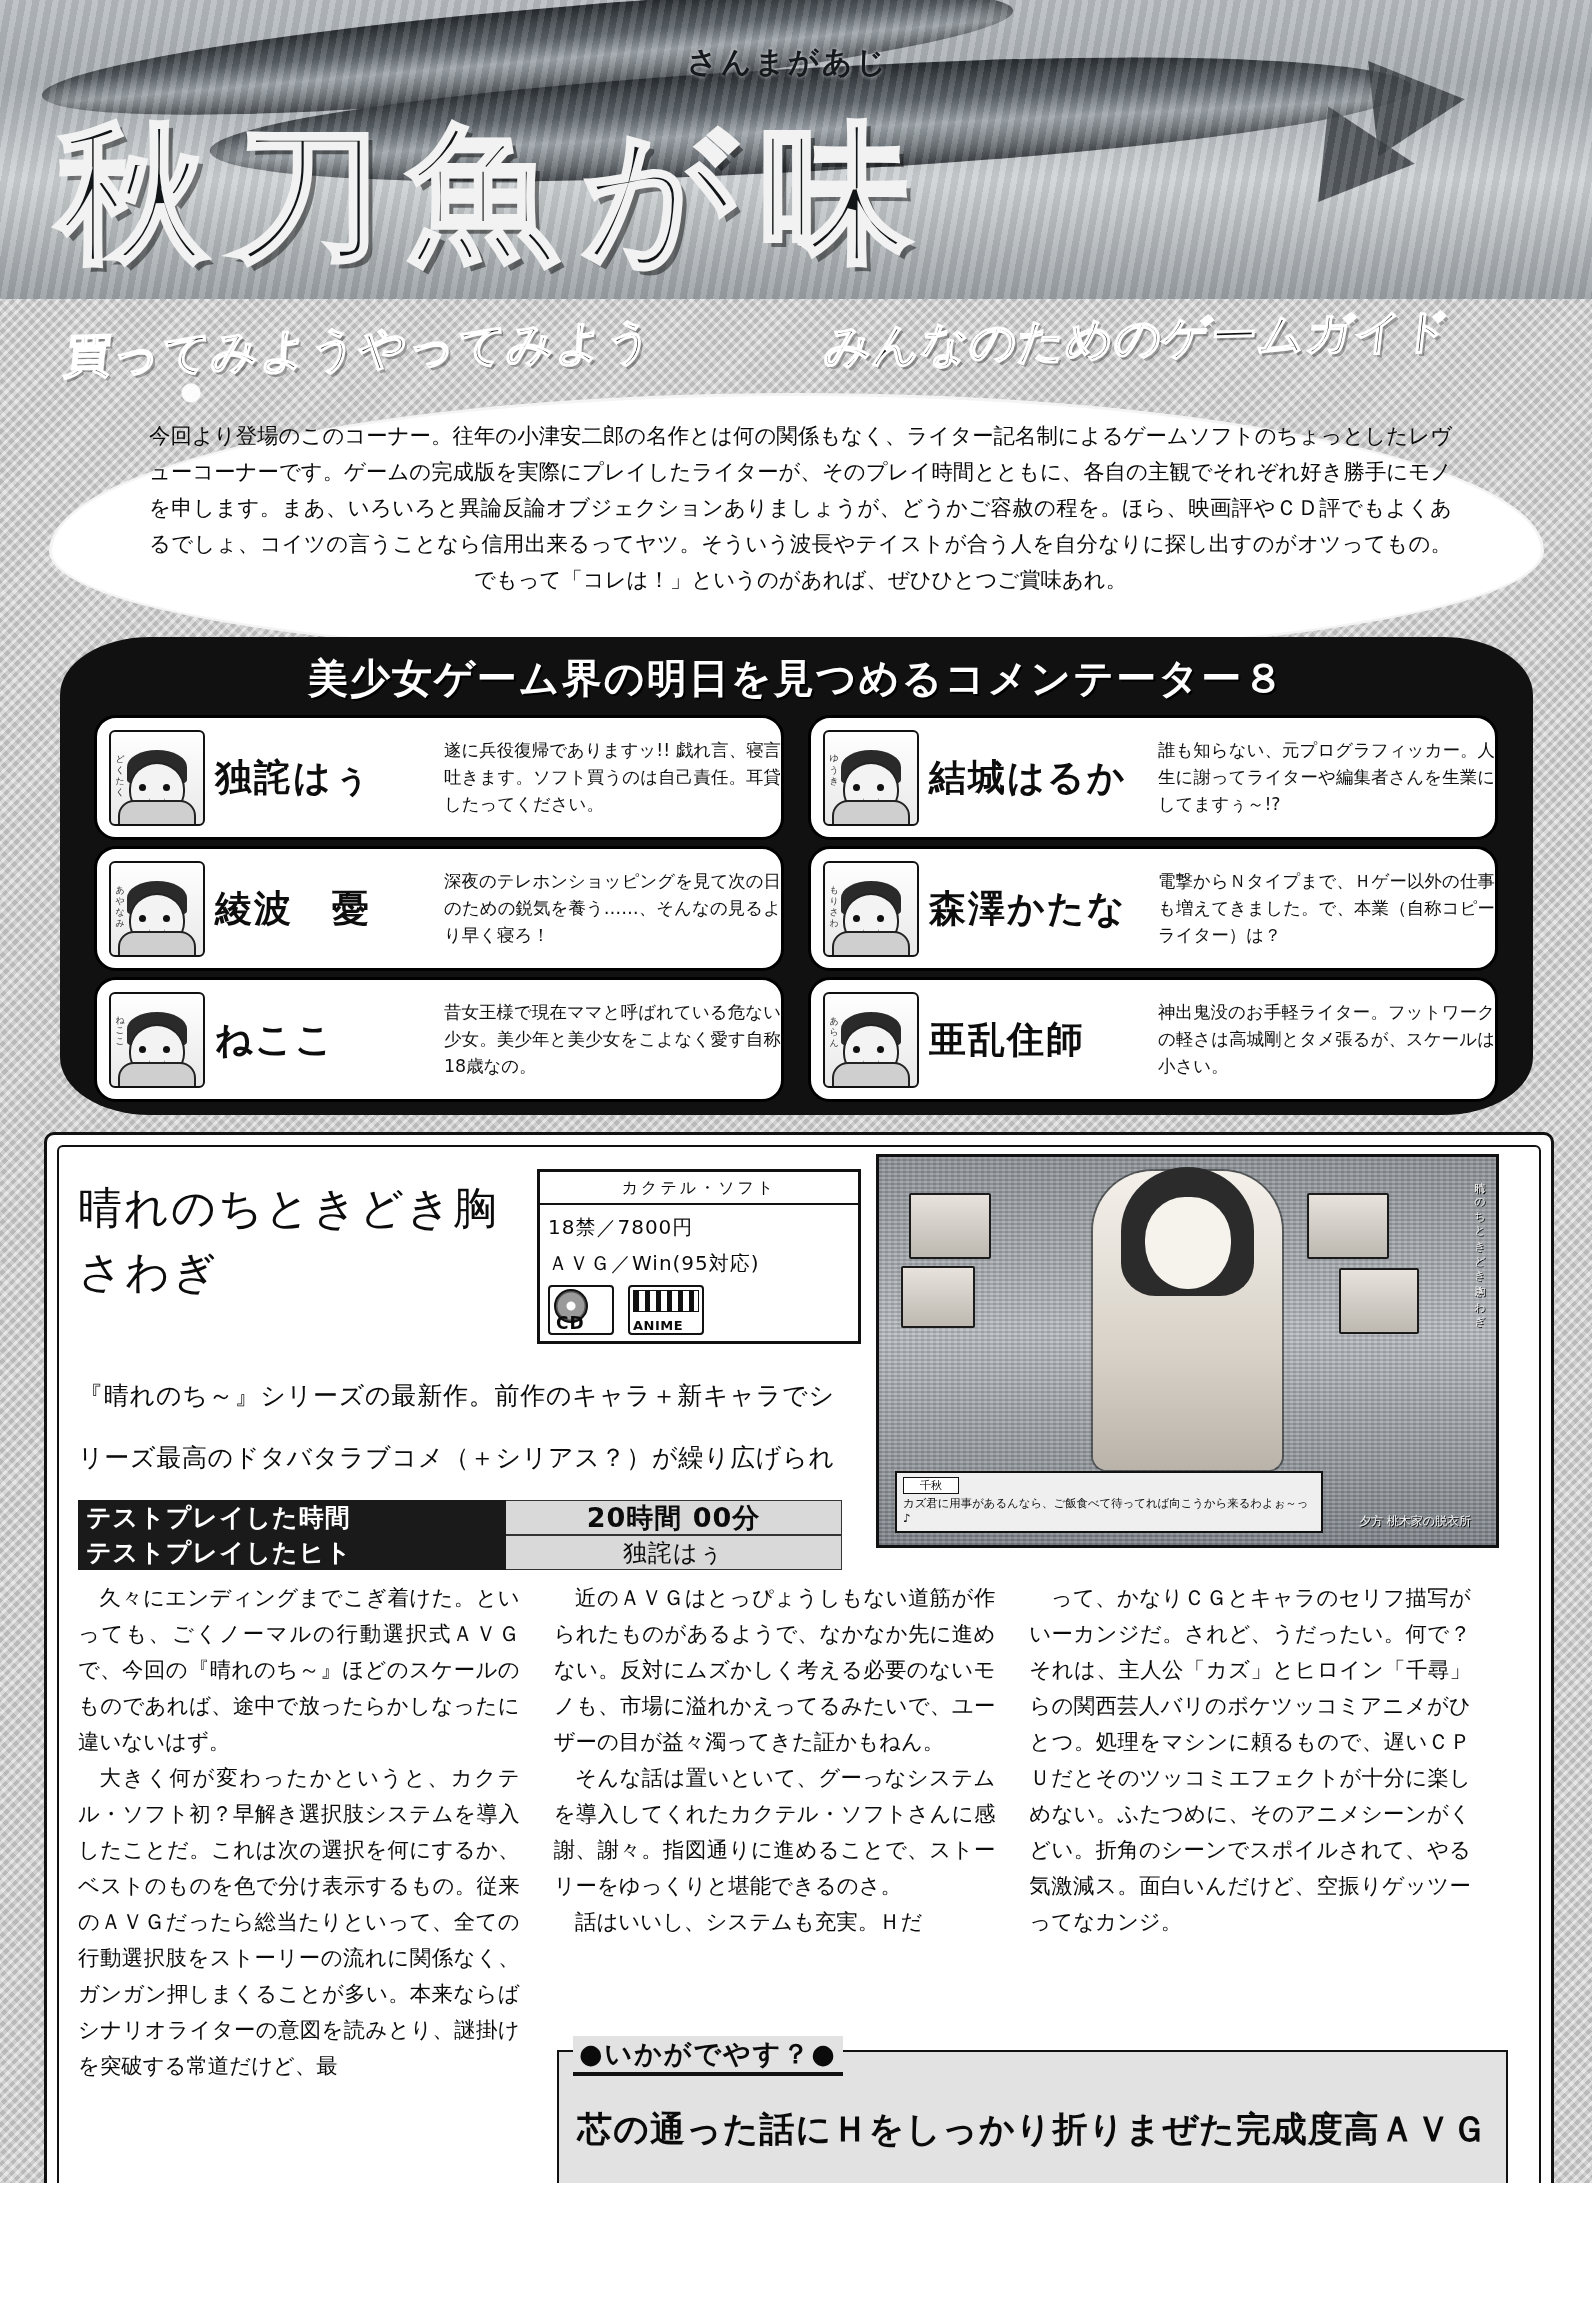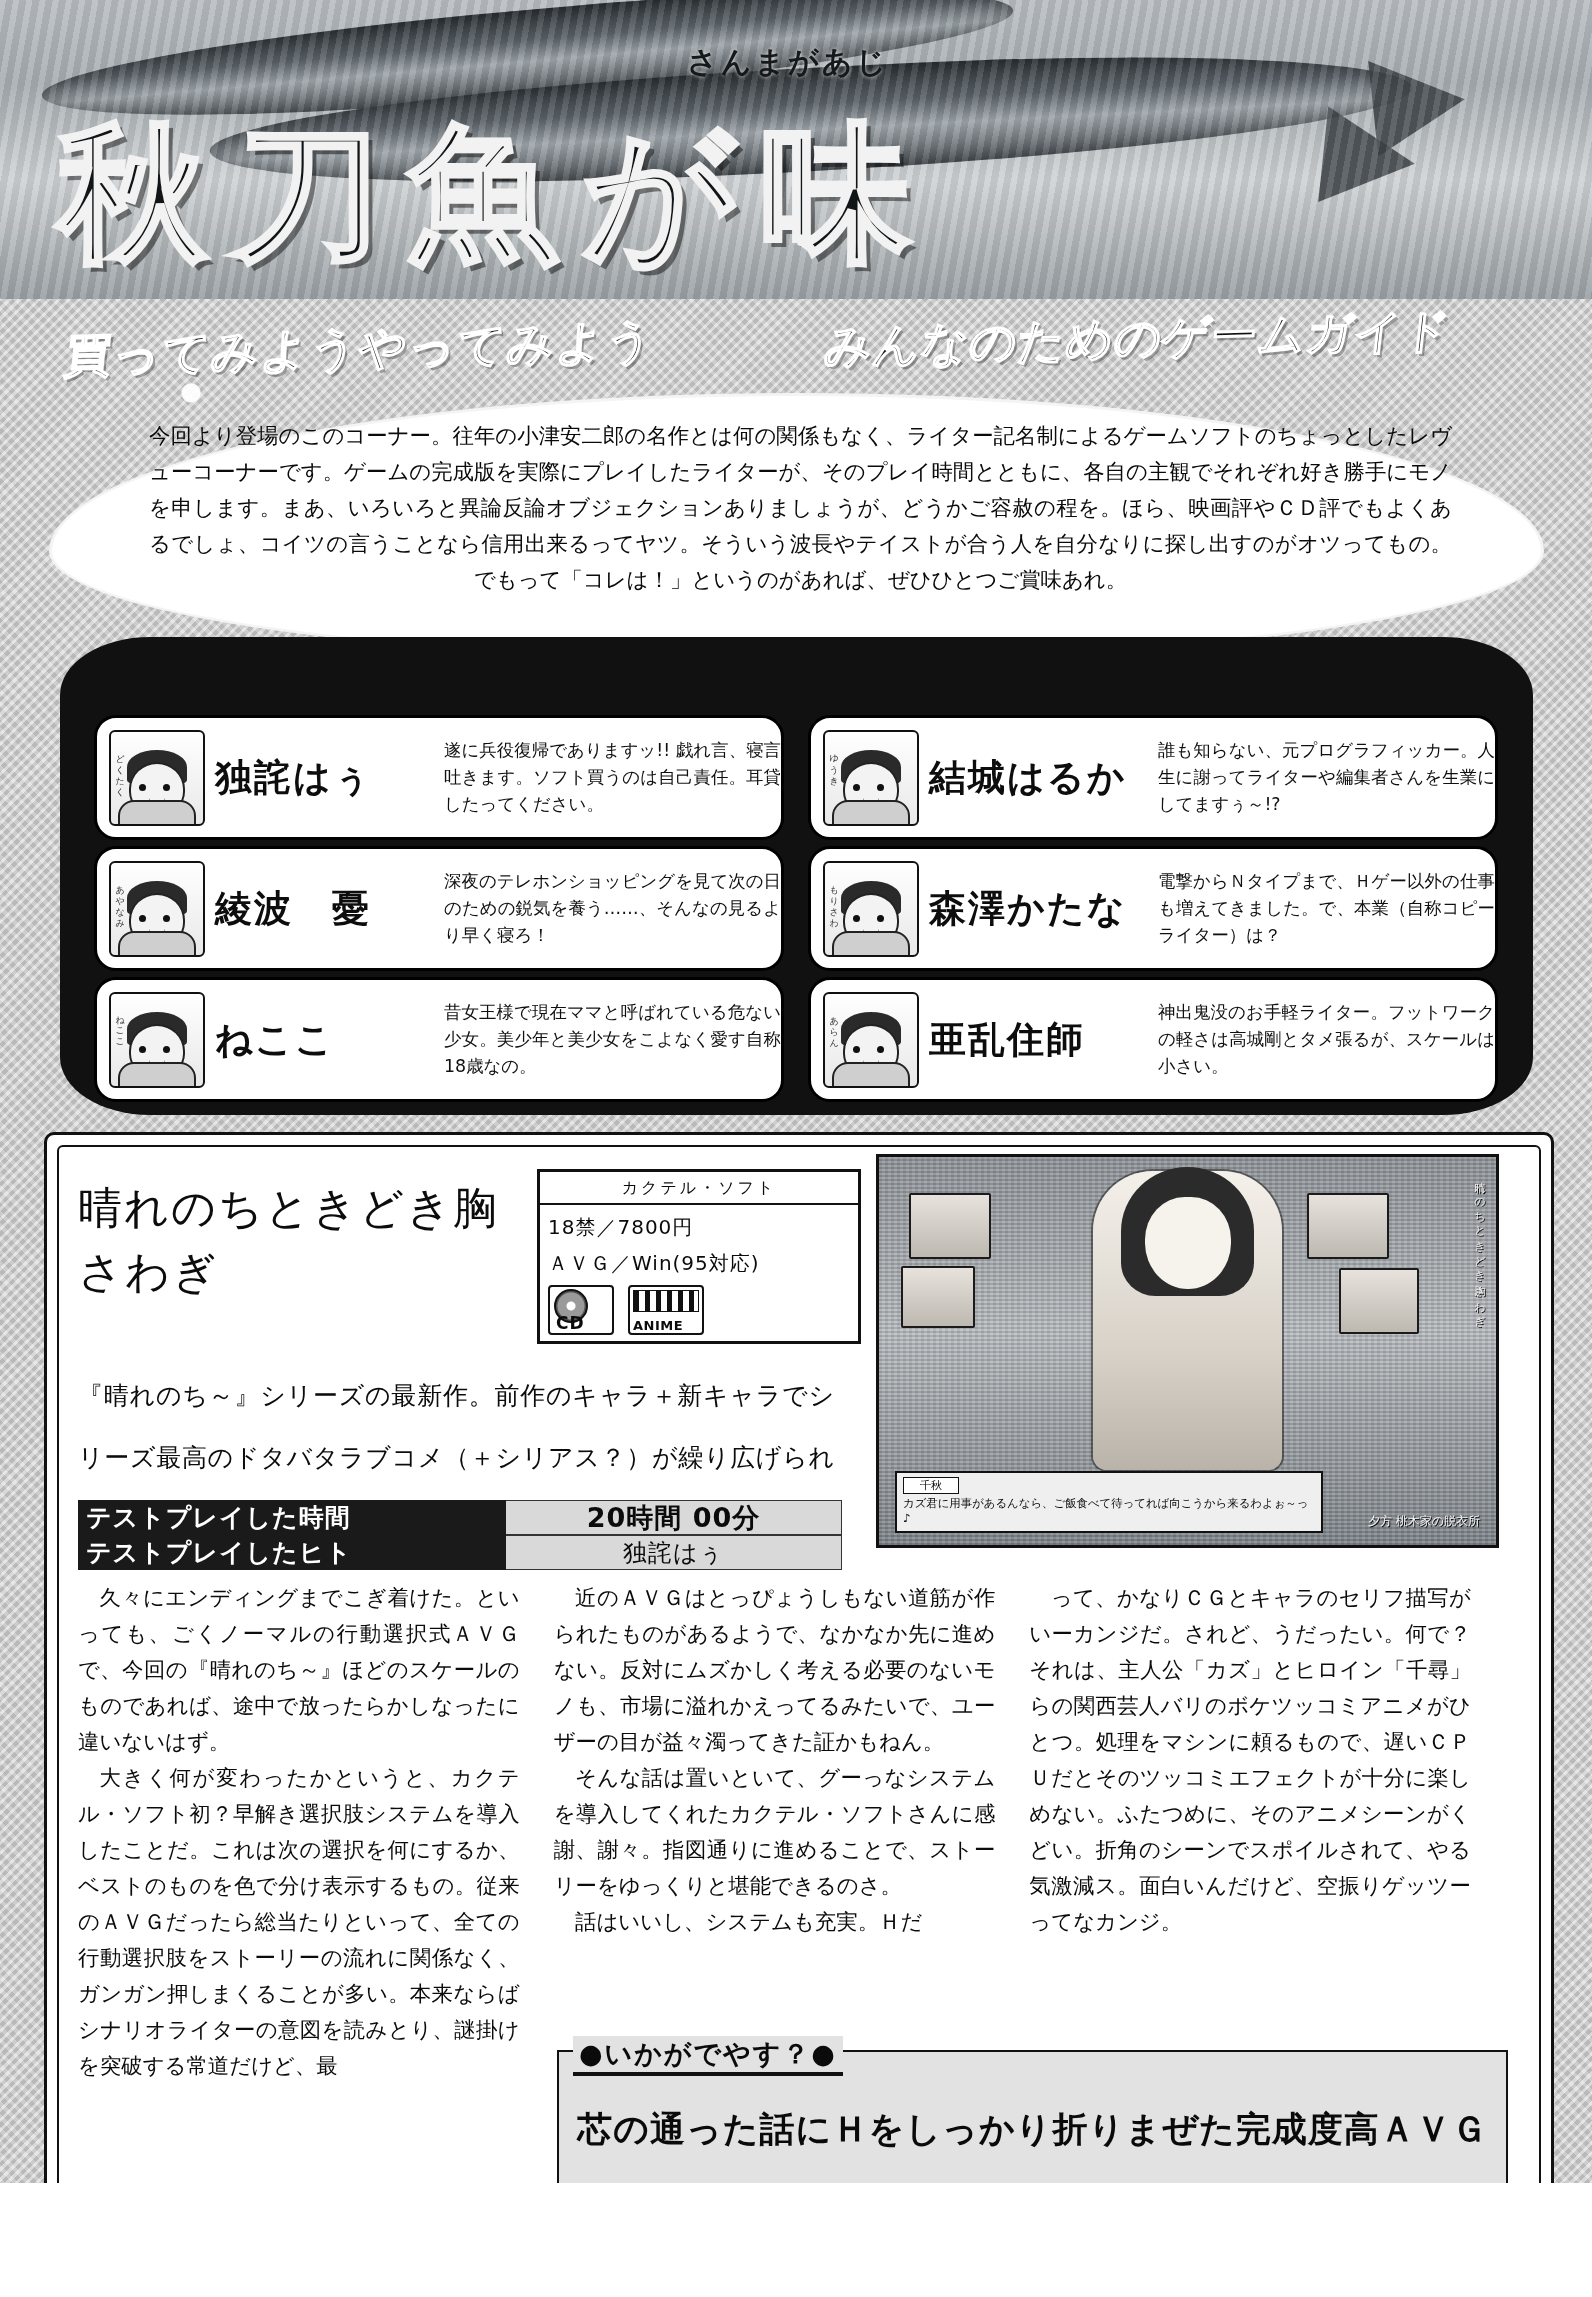"美少女ゲーム界の明日を見つめるコメンテーター８" div.comm-title { html: none -> <div>美少女ゲーム界の明日を見つめるコメンテーター８</div> }
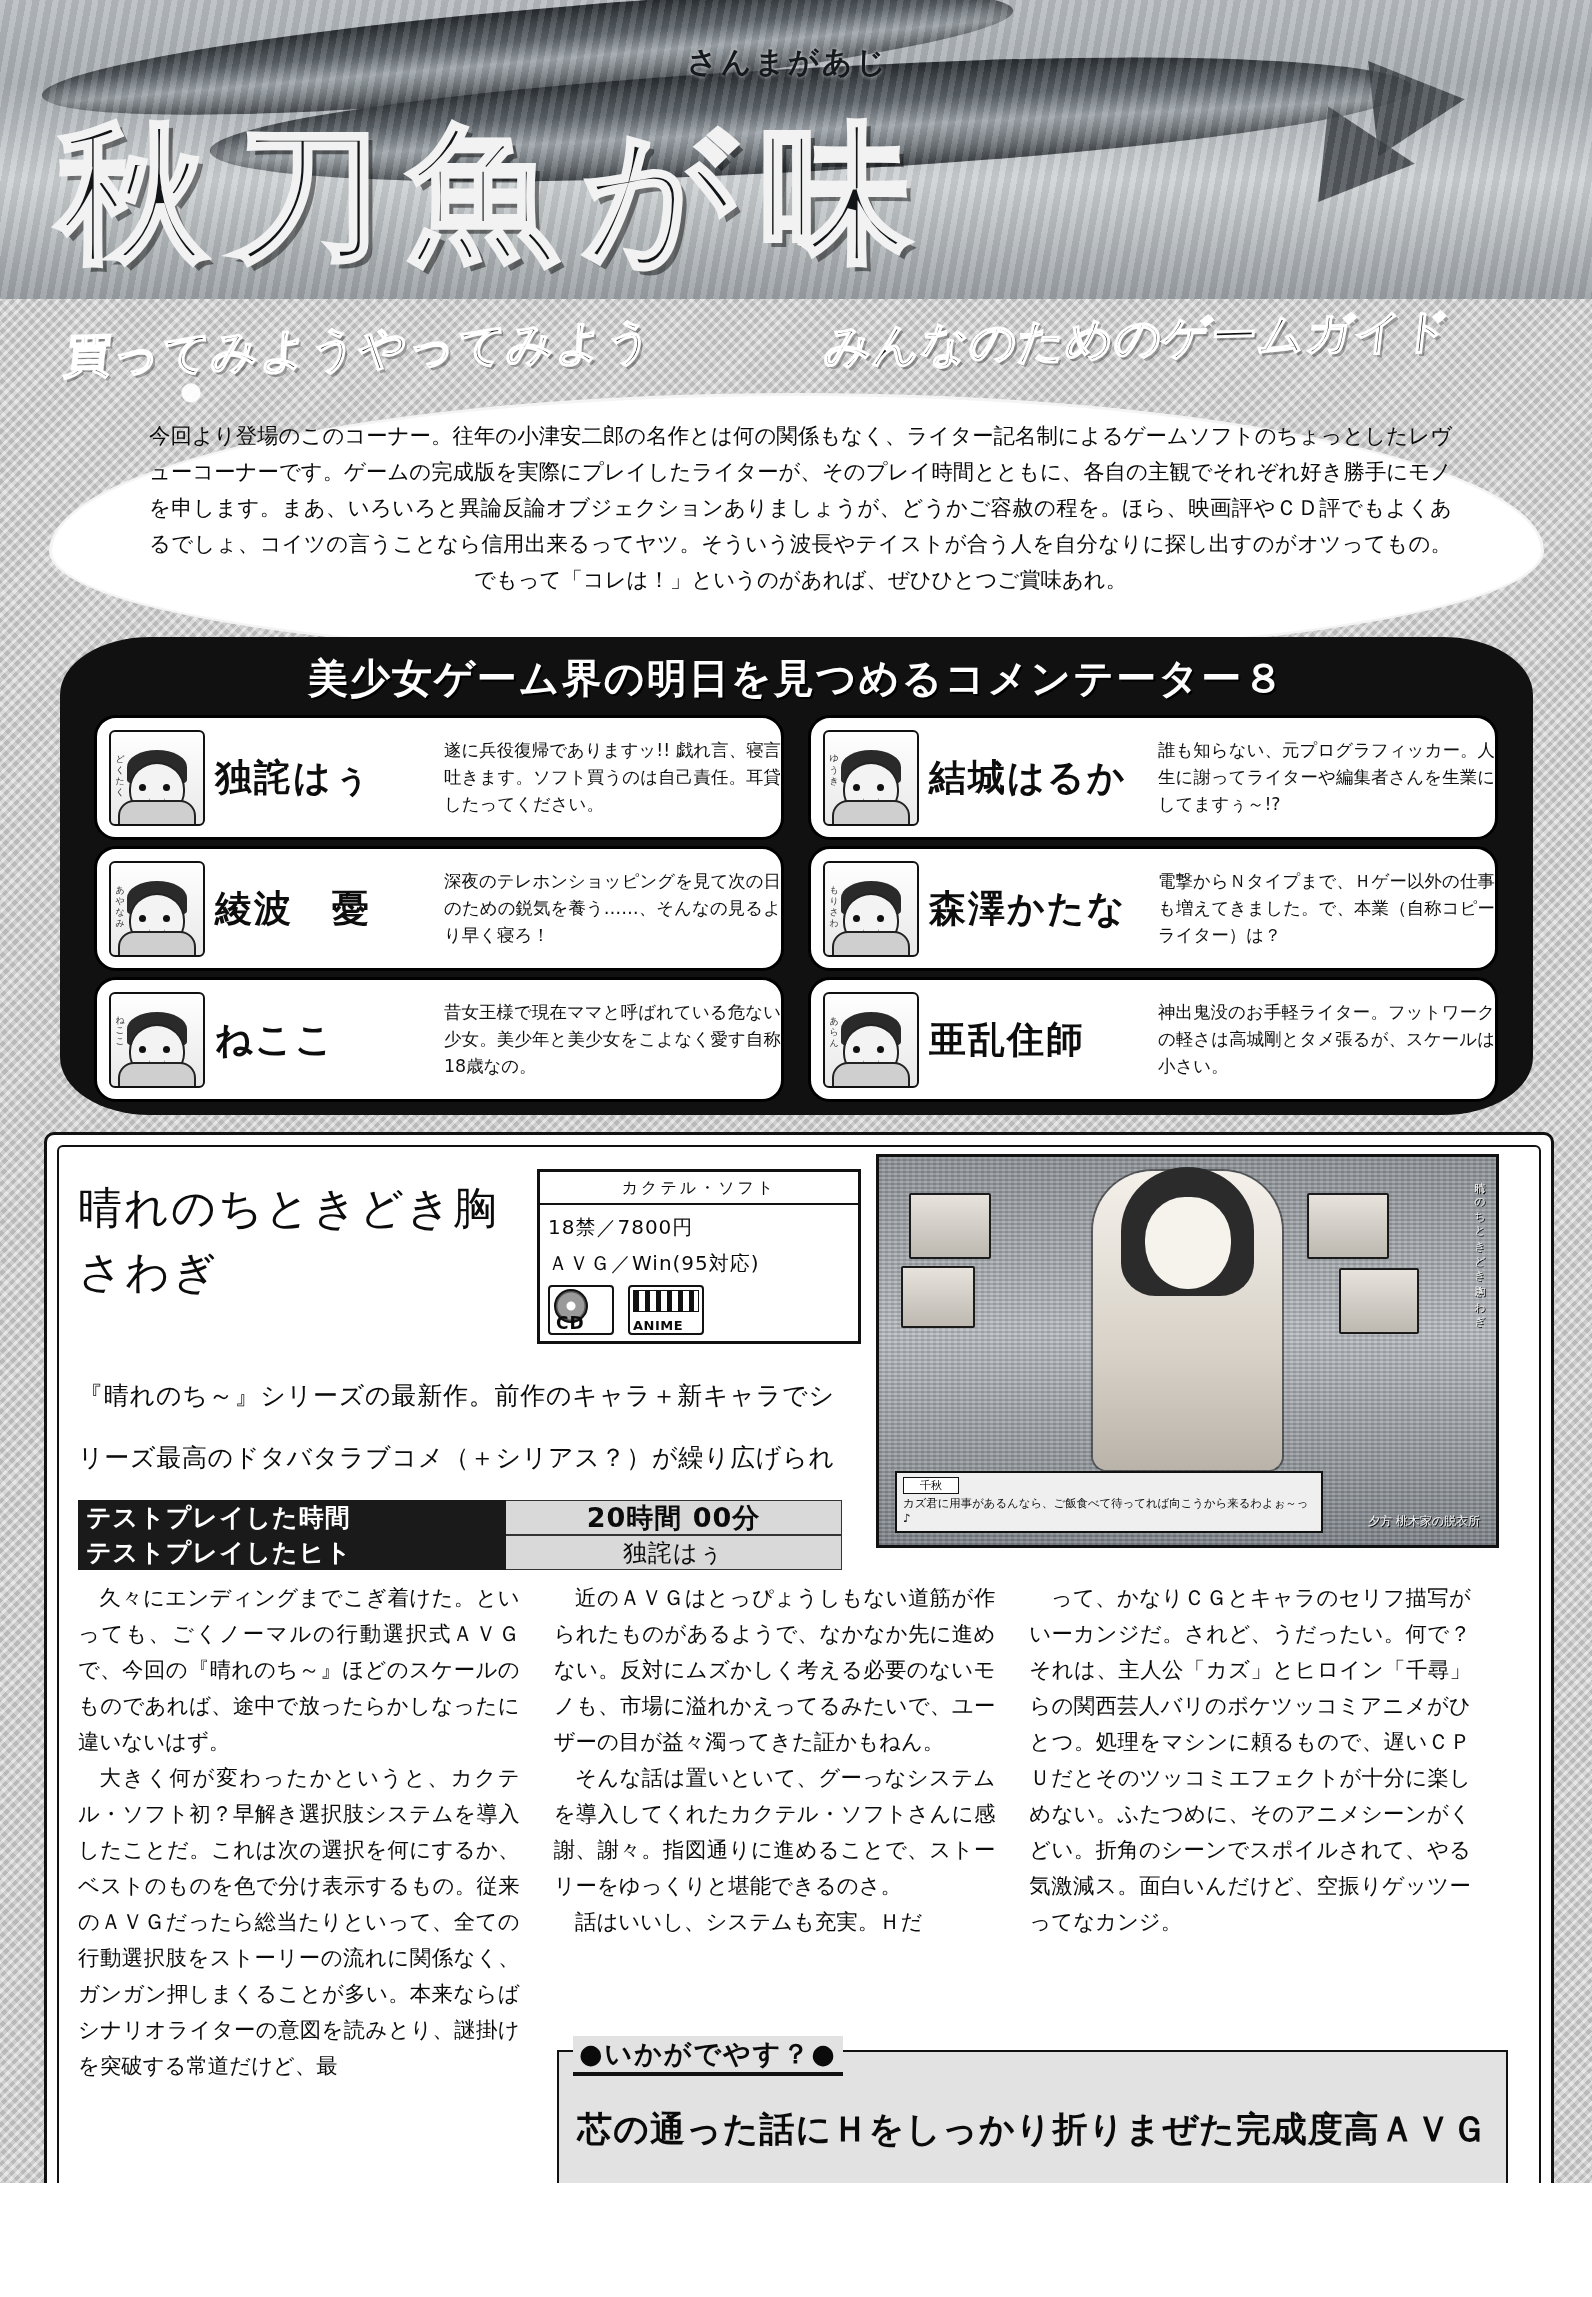"夕方 桃木家の脱衣所" .shot-loc { right: 16px -> 25px }
